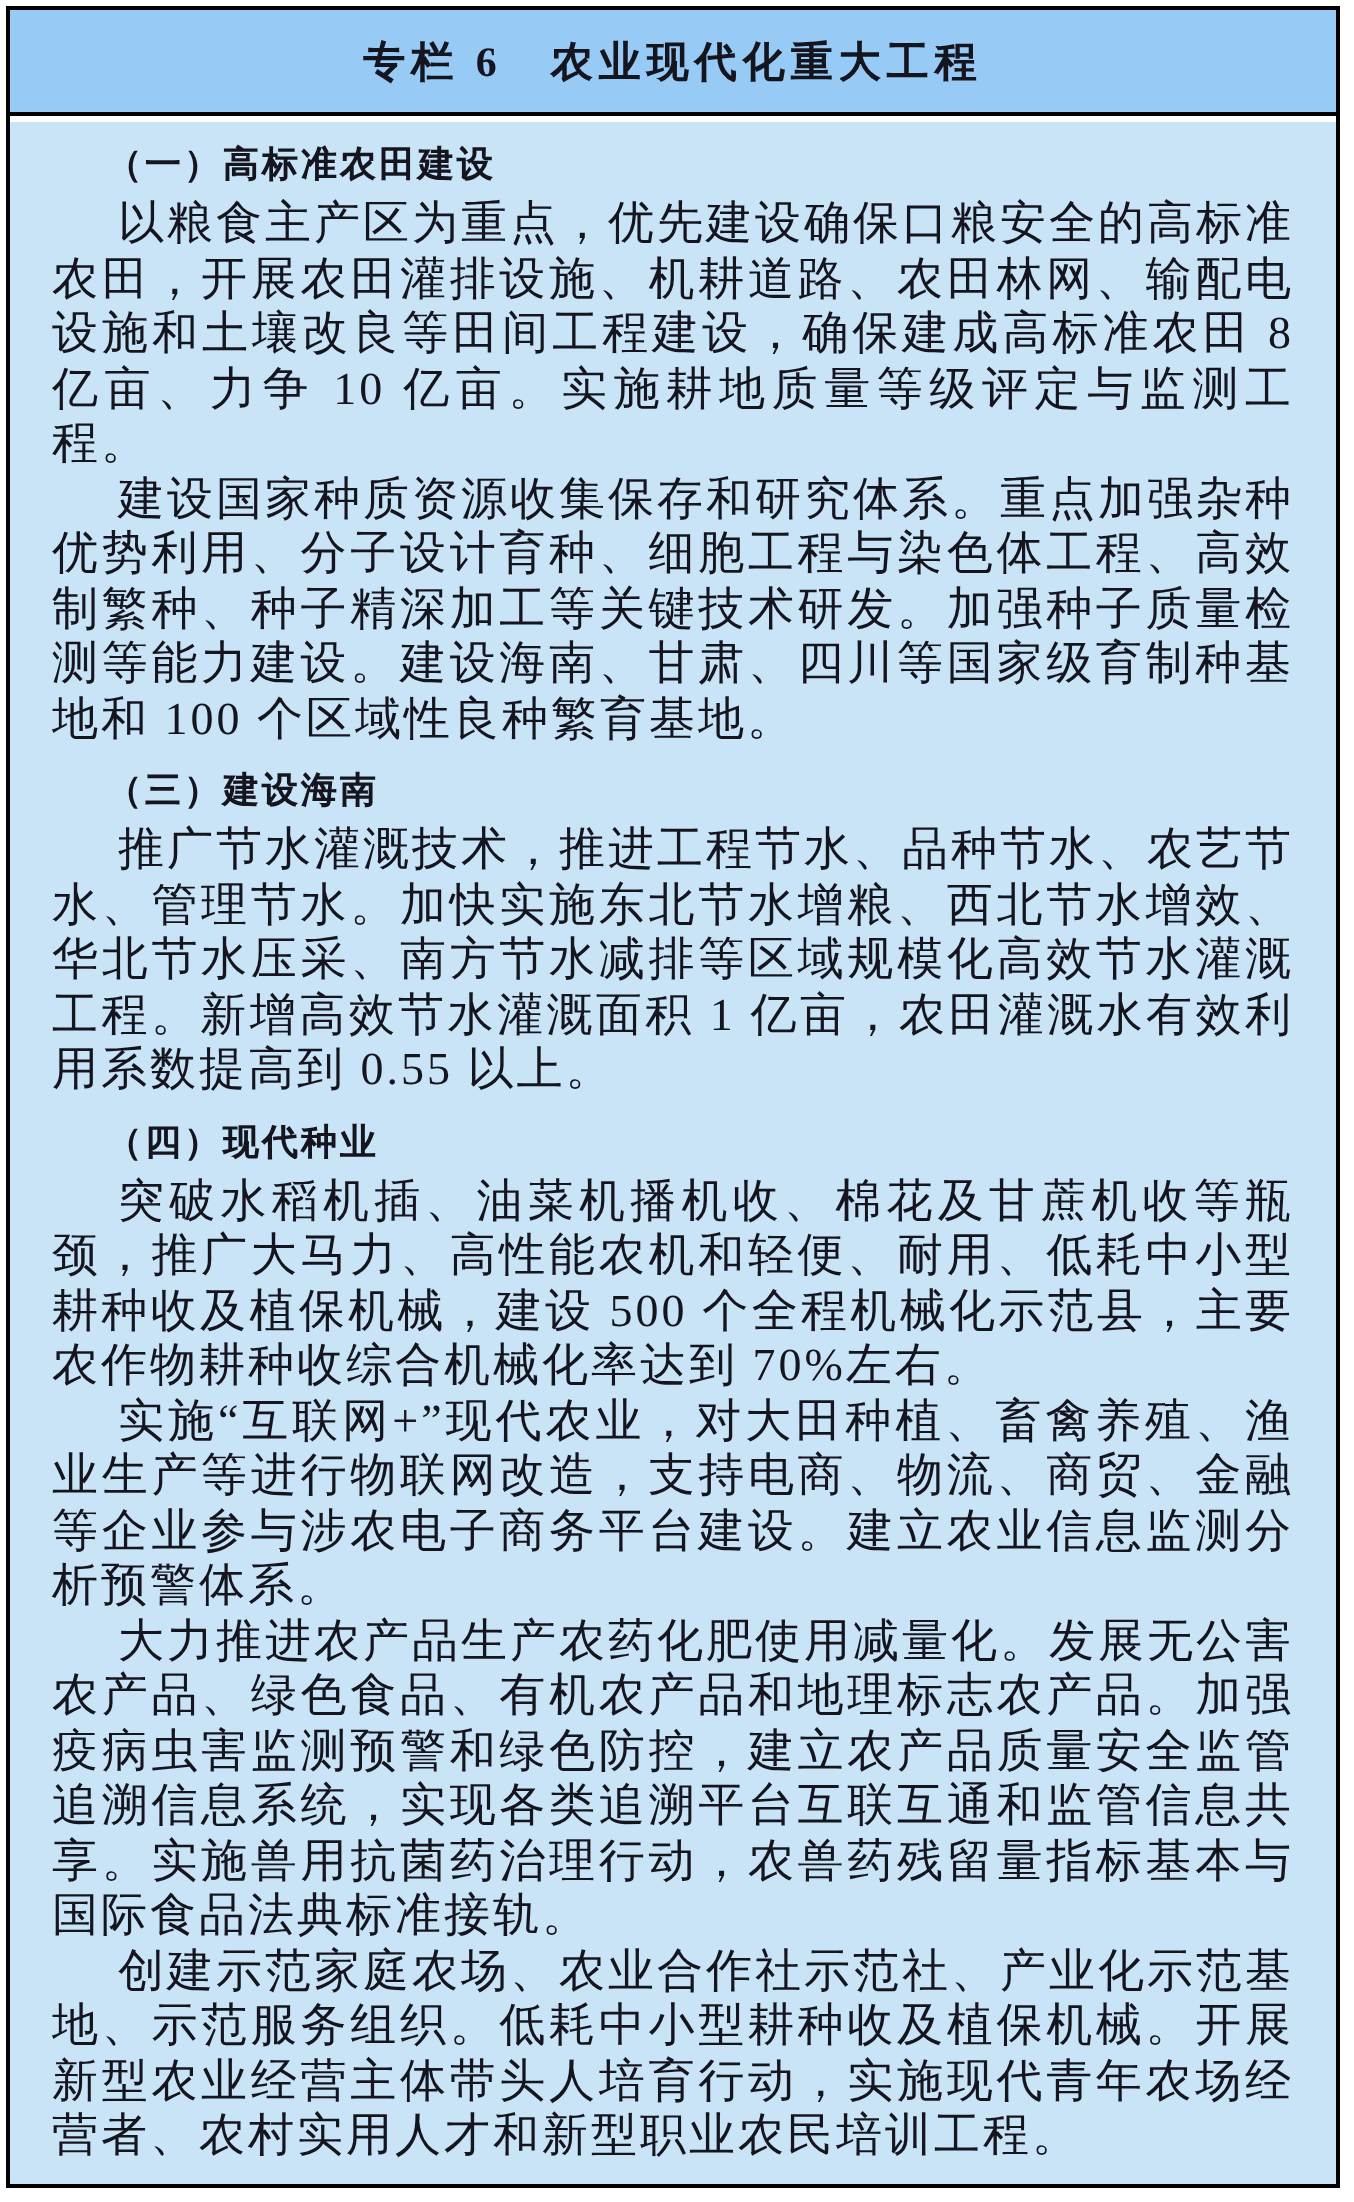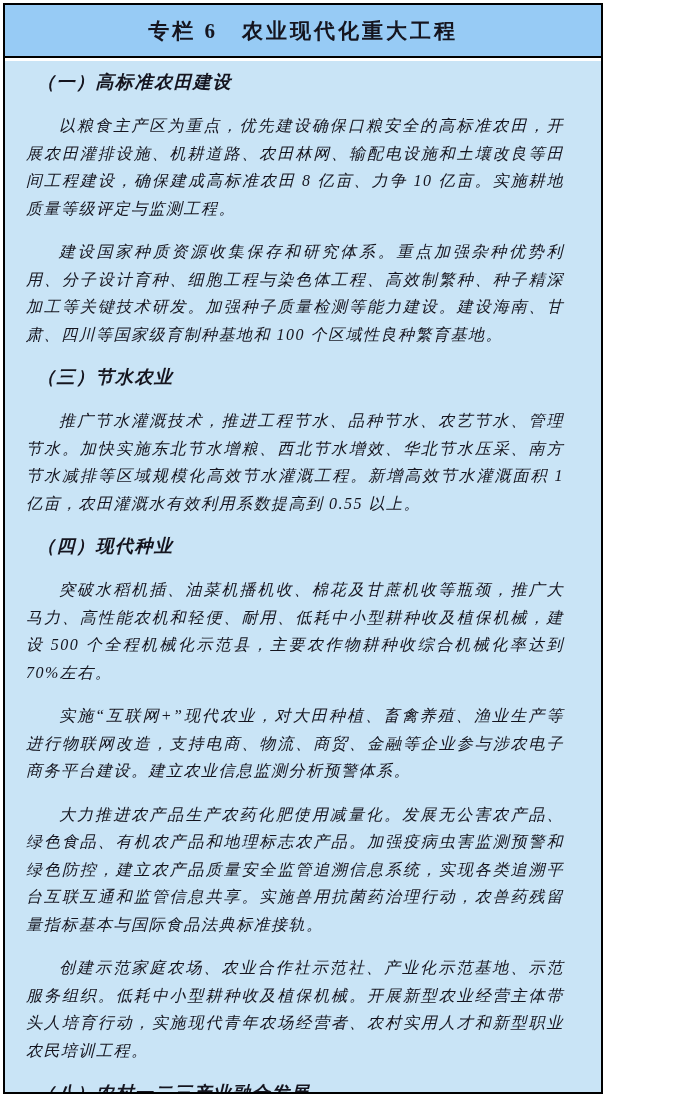"专栏 6 农业现代化重大工程" .panel { width: 600px -> 667px }
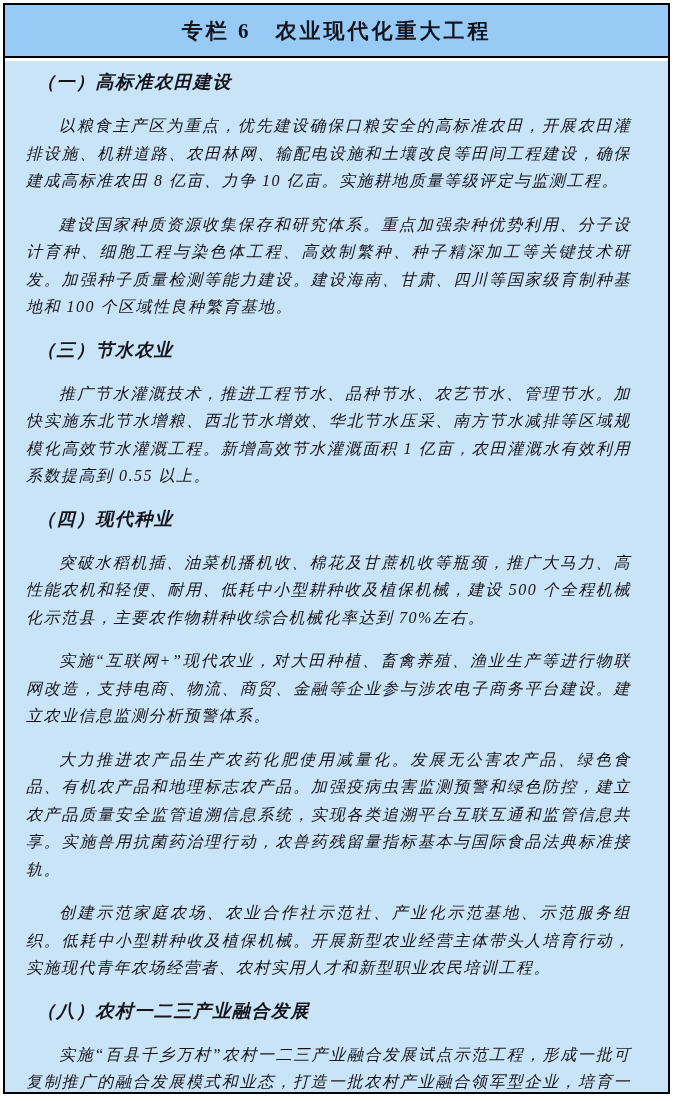"（一）高标准农田建设" .panel-body { font-style: italic -> none; padding: 5px 21px 6px 5px -> 5px 21px 6px 21px }
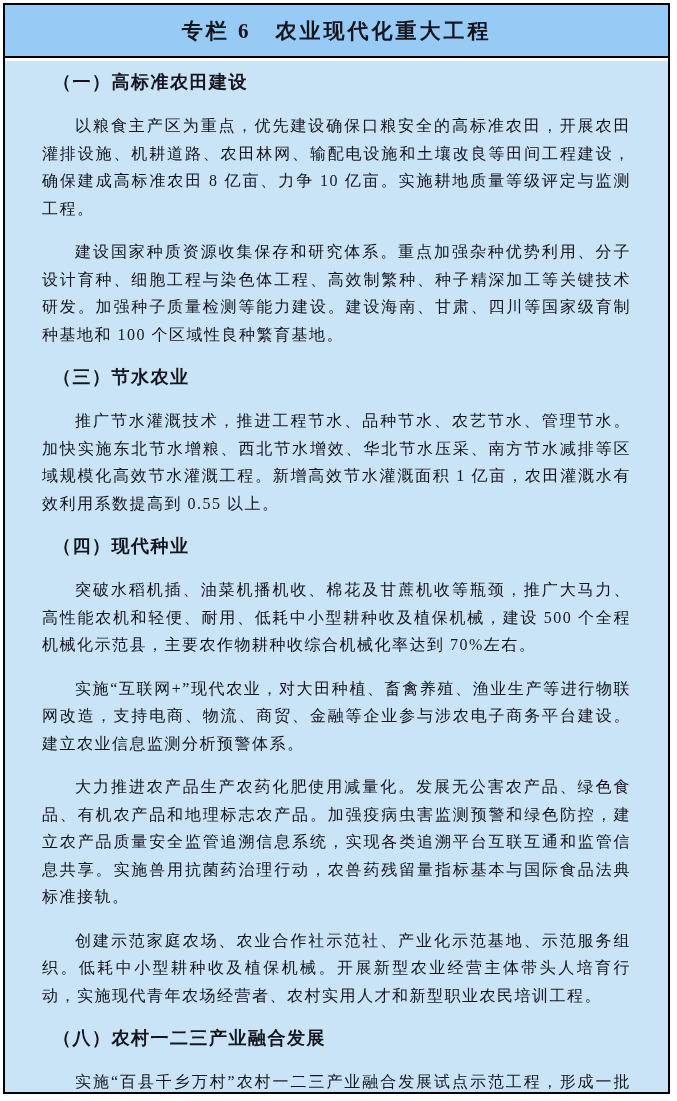"以粮食主产区为重点，优先建设确保口粮安全的高标准农田，开展农田灌排设施、机耕道路" .section-paragraph { font-size: 16px -> 23px; margin: 16px -> 0 }
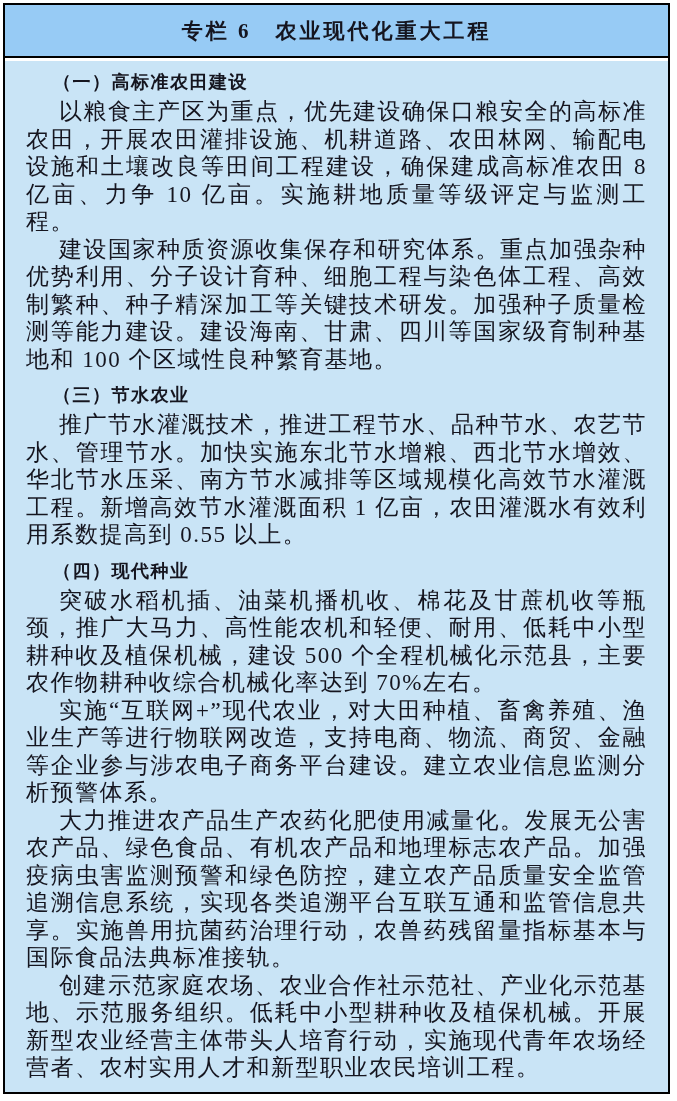"（三）节水农业" div.section-heading { text: 节水农业 -> 建设海南 }
